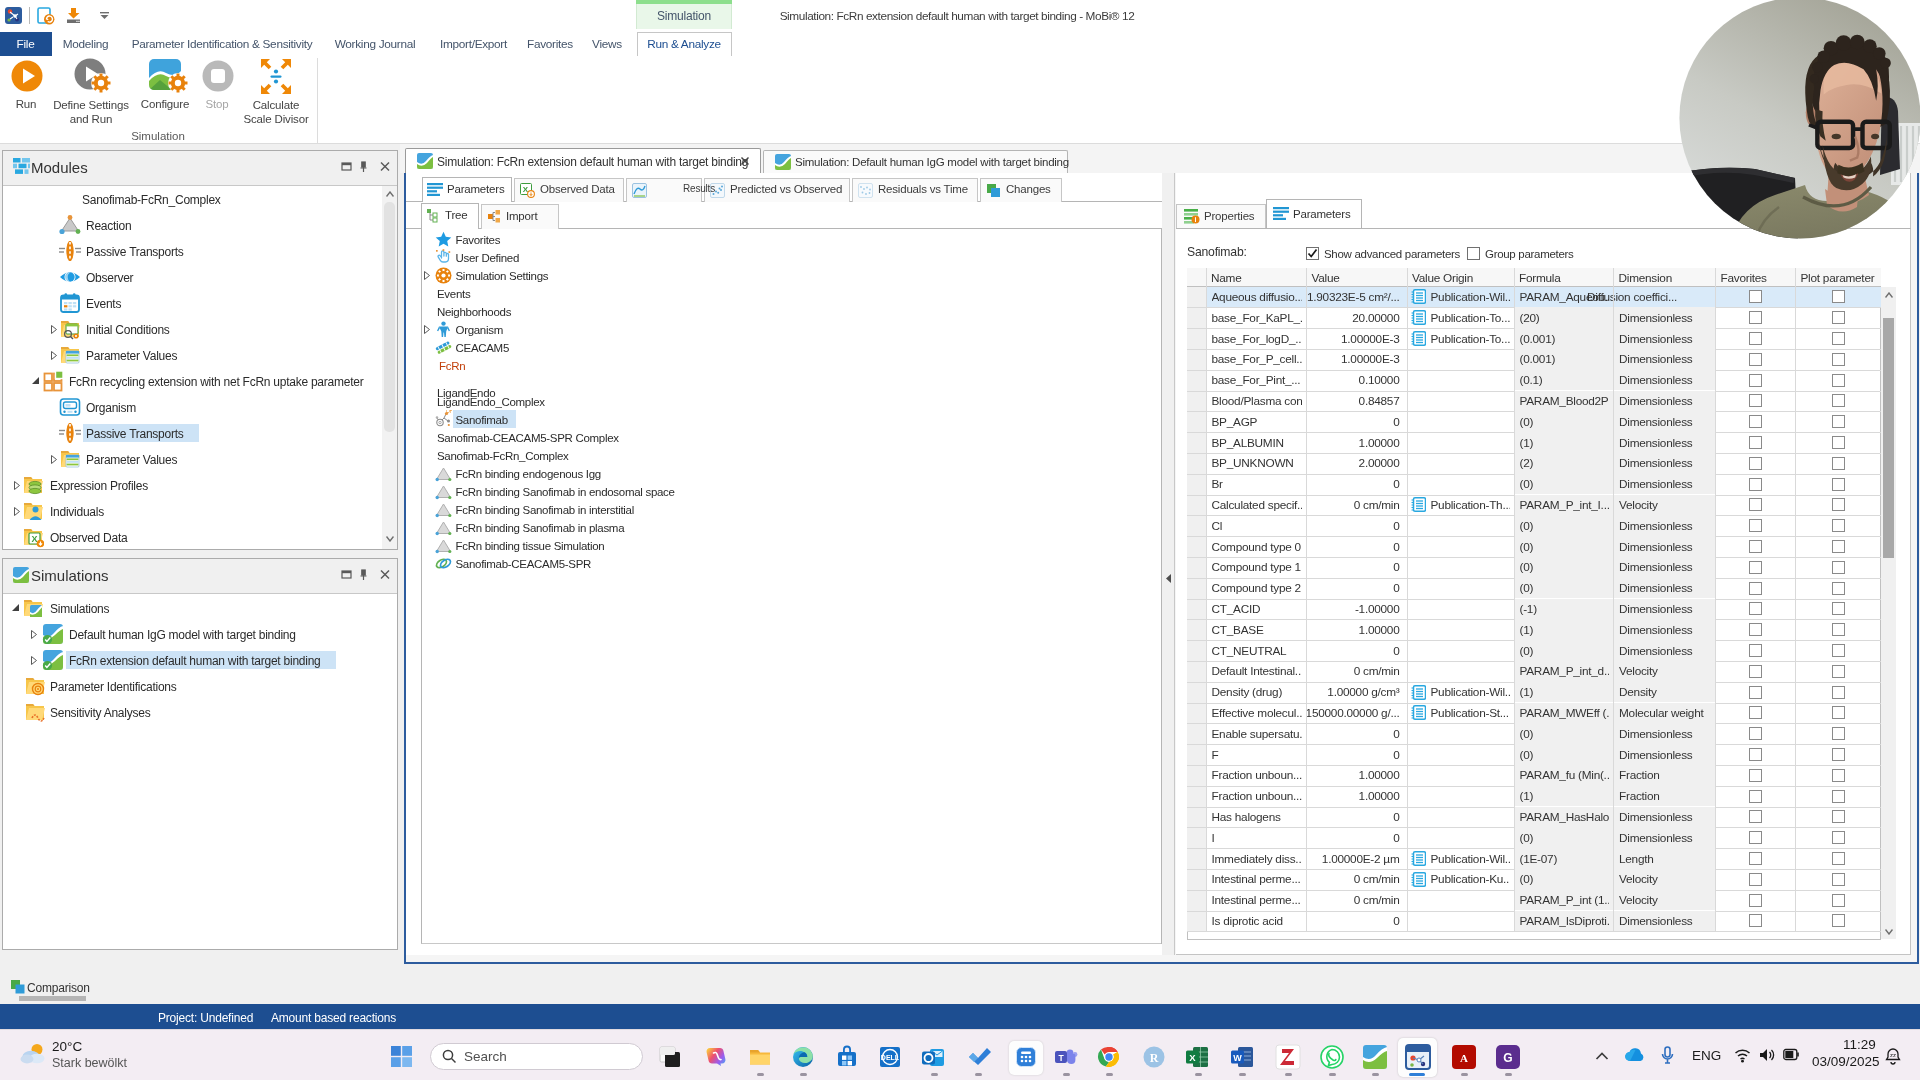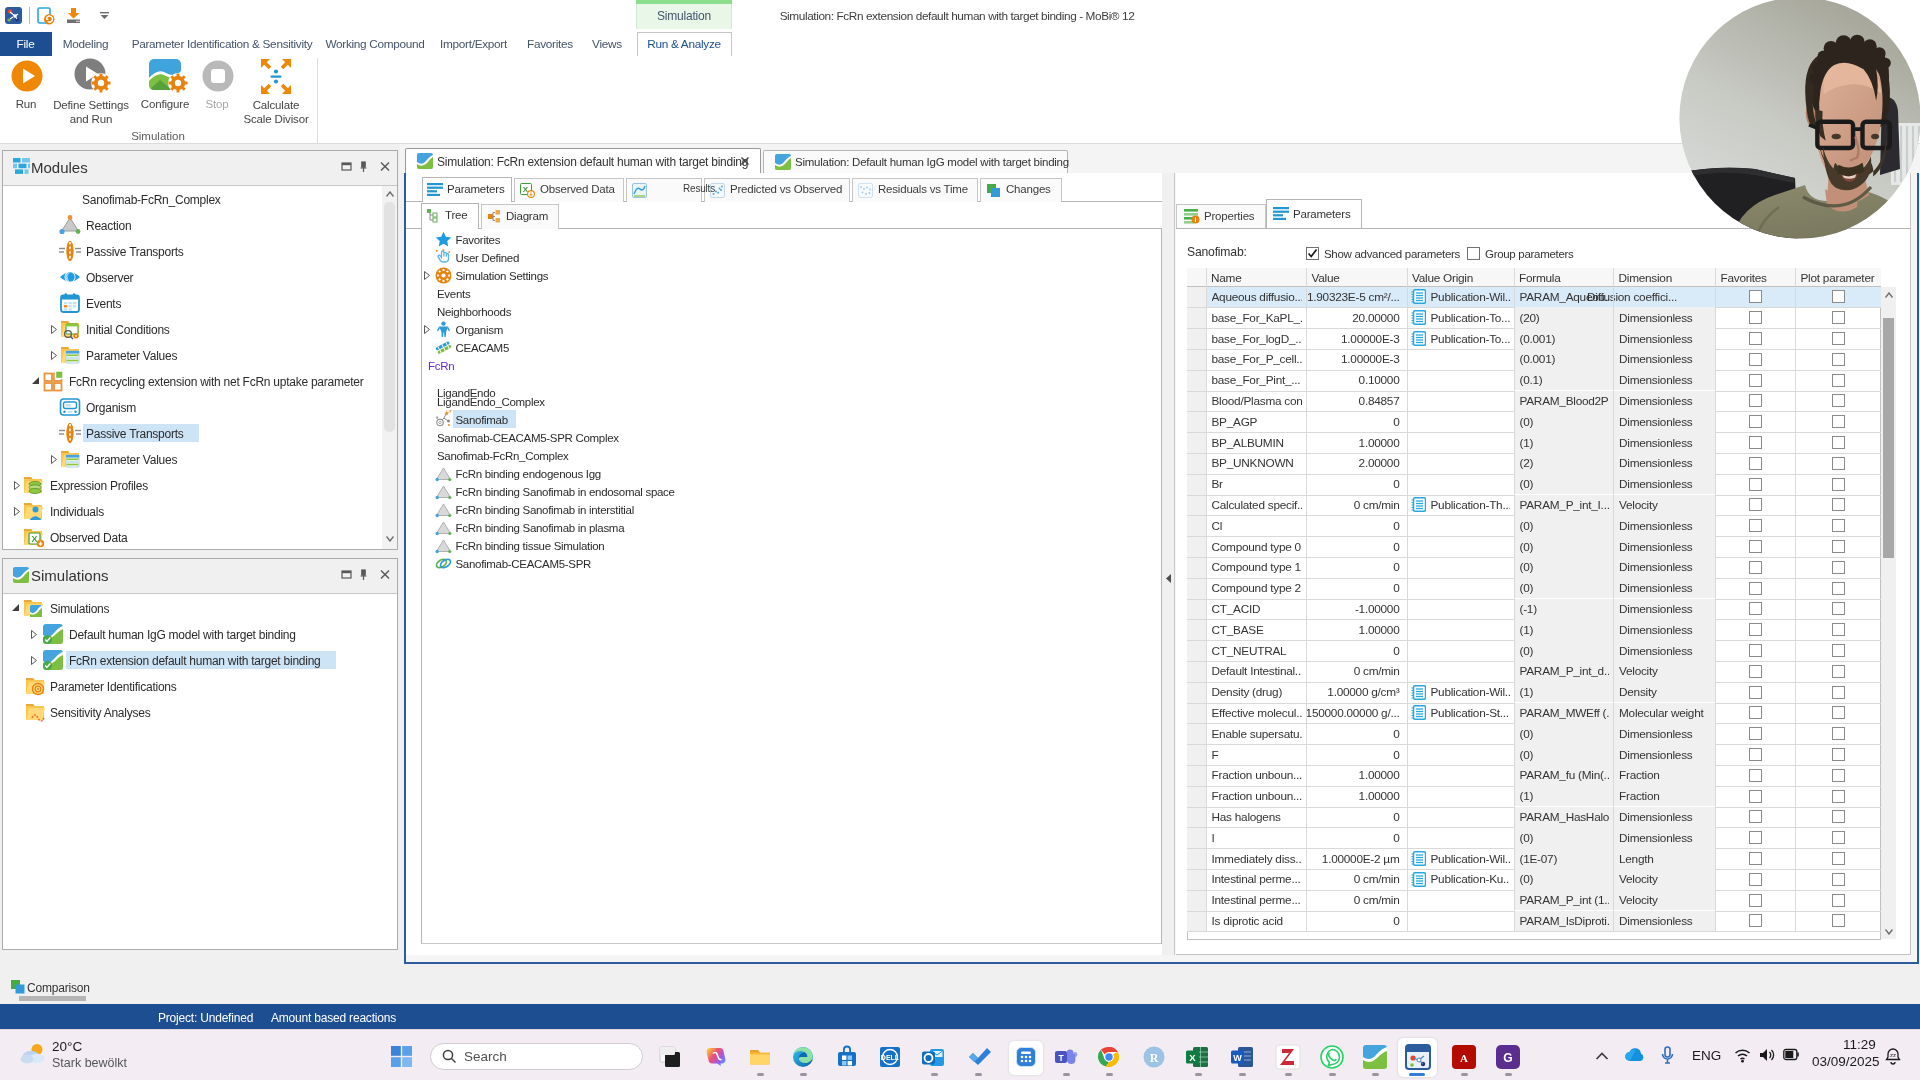"Working Compound" div.abs { text: Compound -> Journal }
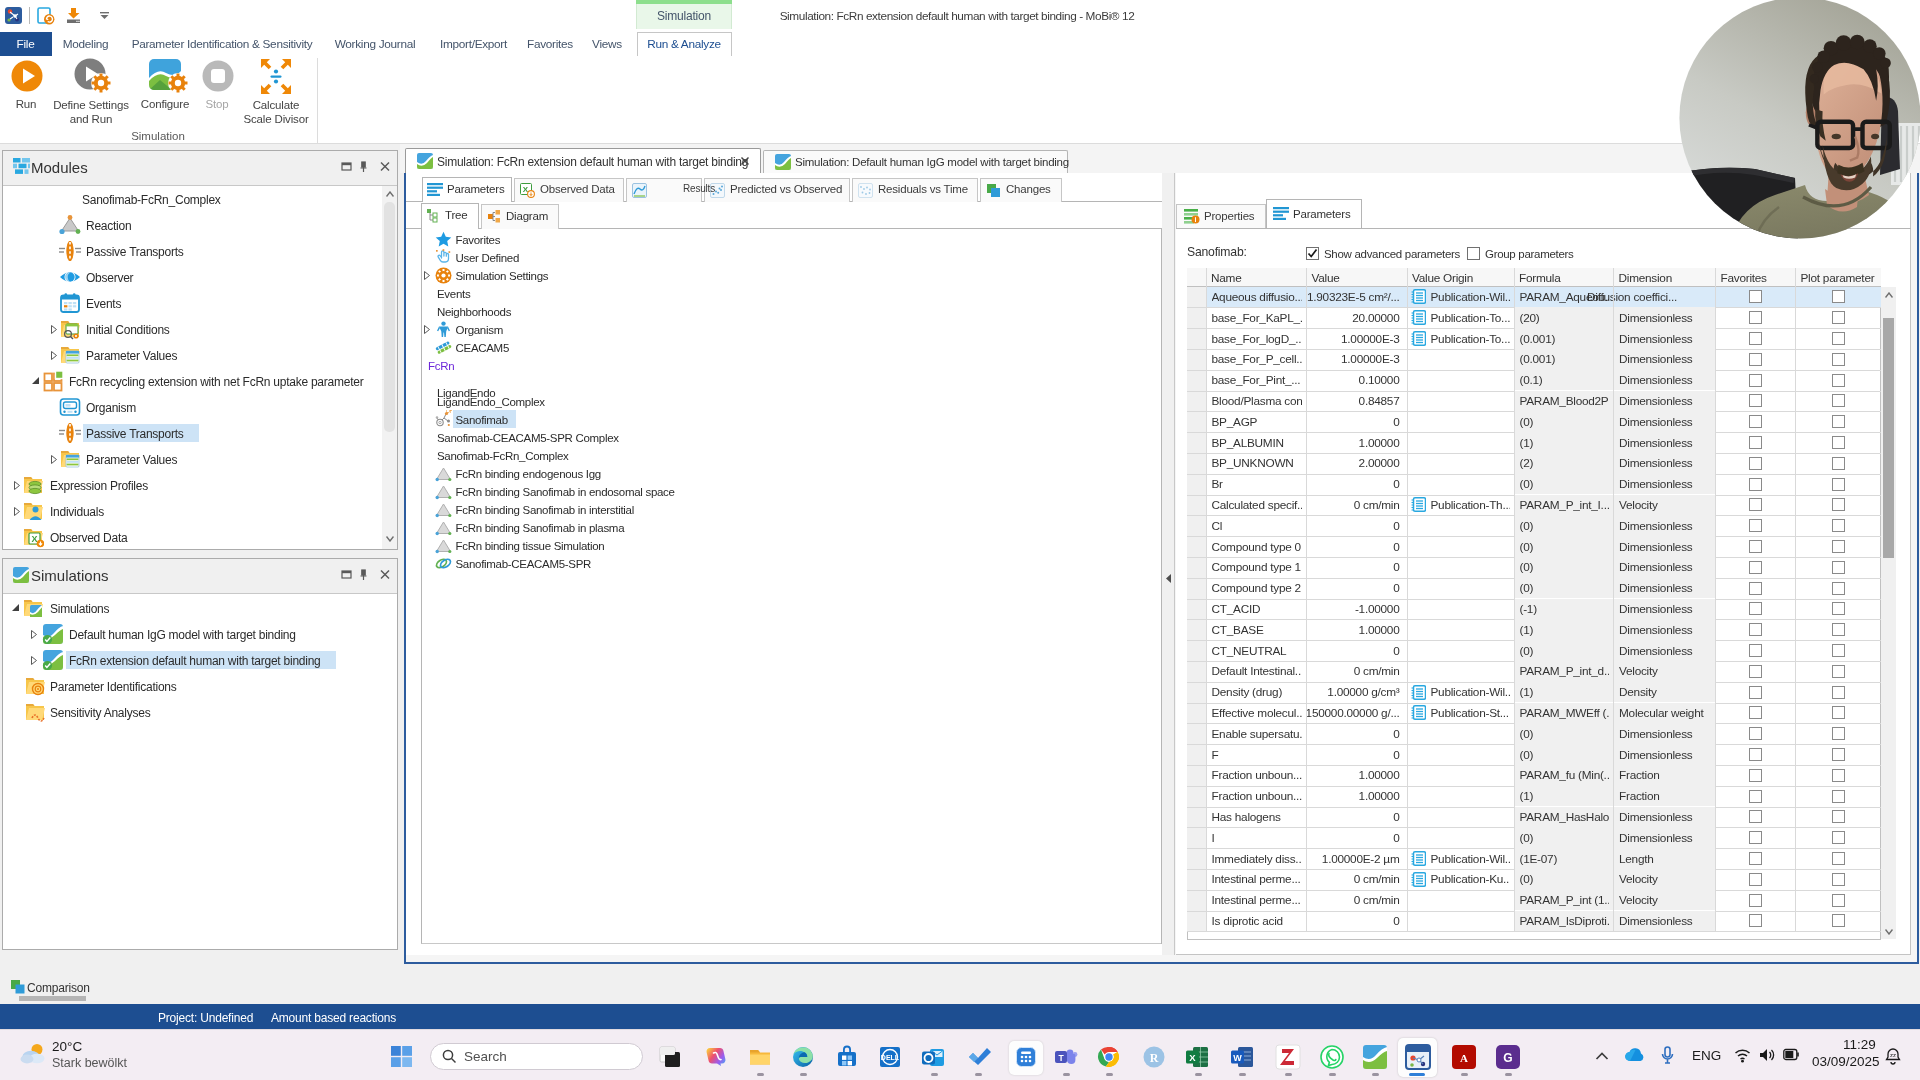"Diagram" div.abs { text: Diagram -> Import }
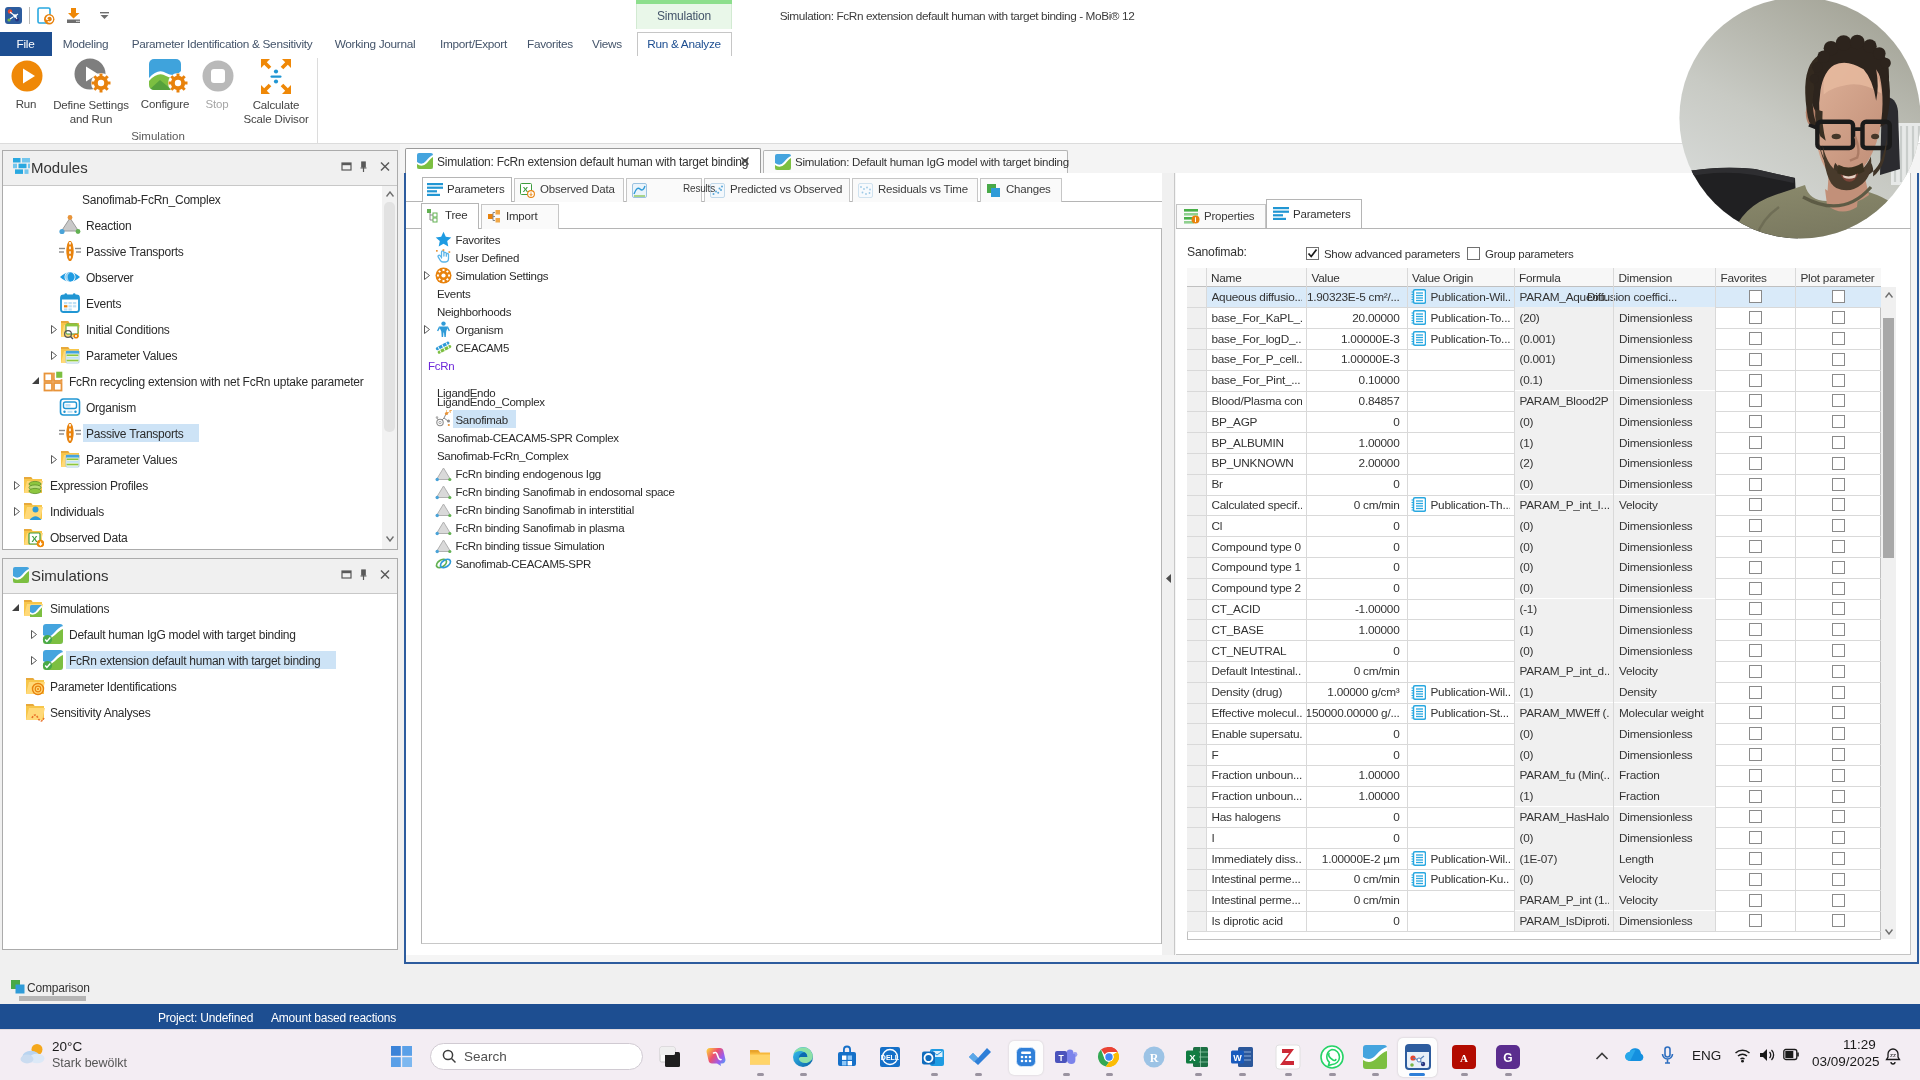"FcRn" div.abs { color: #6d28d9 -> #c2410c; left: 428px -> 439px }
